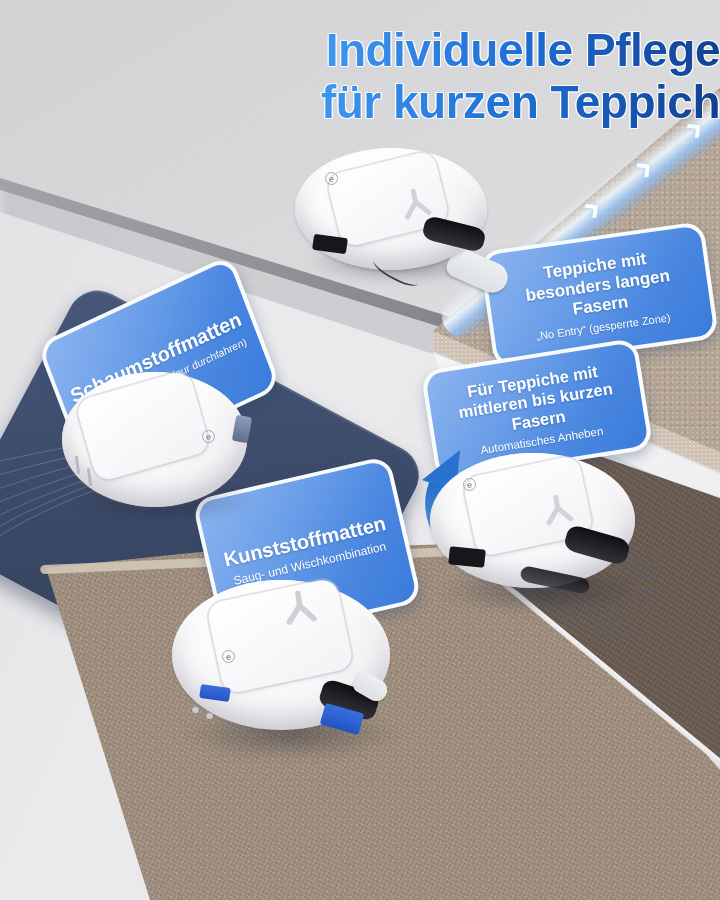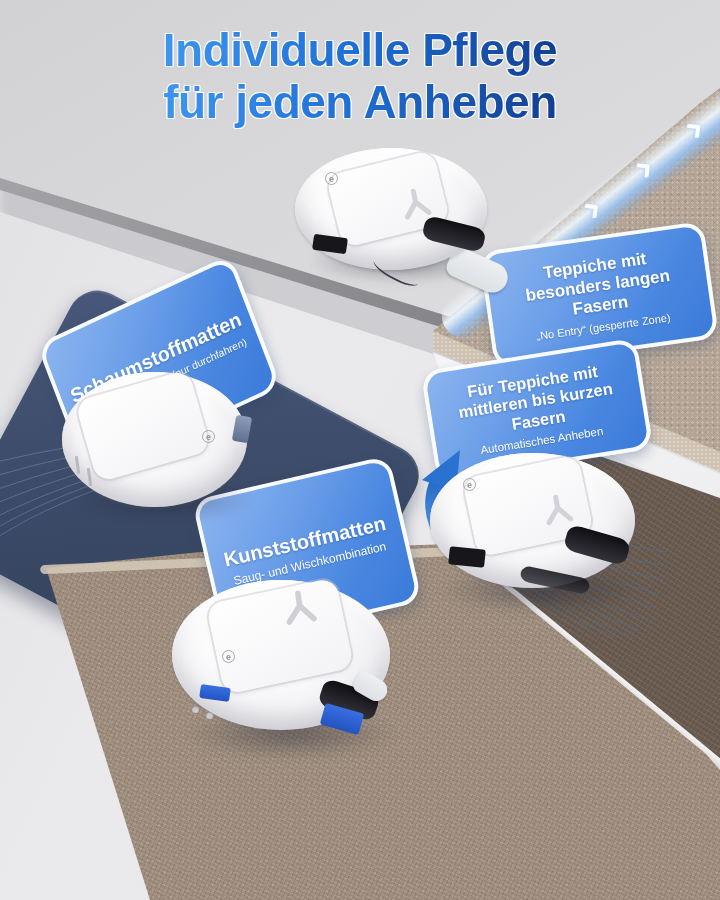"Individuelle Pflege" .title { text-align: center -> right }
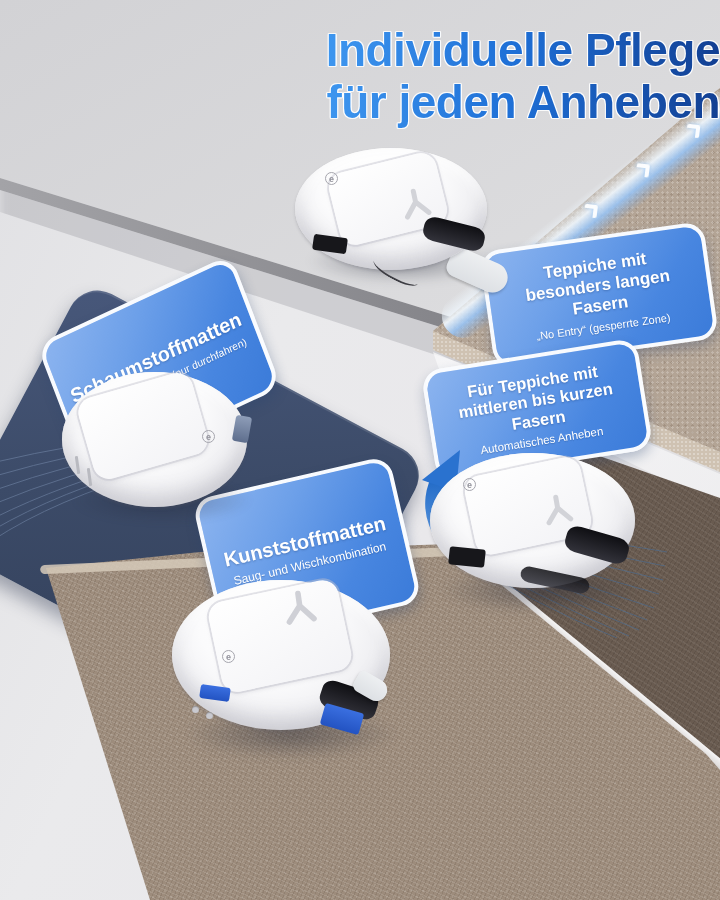"für jeden Anheben" span.t-grad { text: jeden Anheben -> kurzen Teppich }
